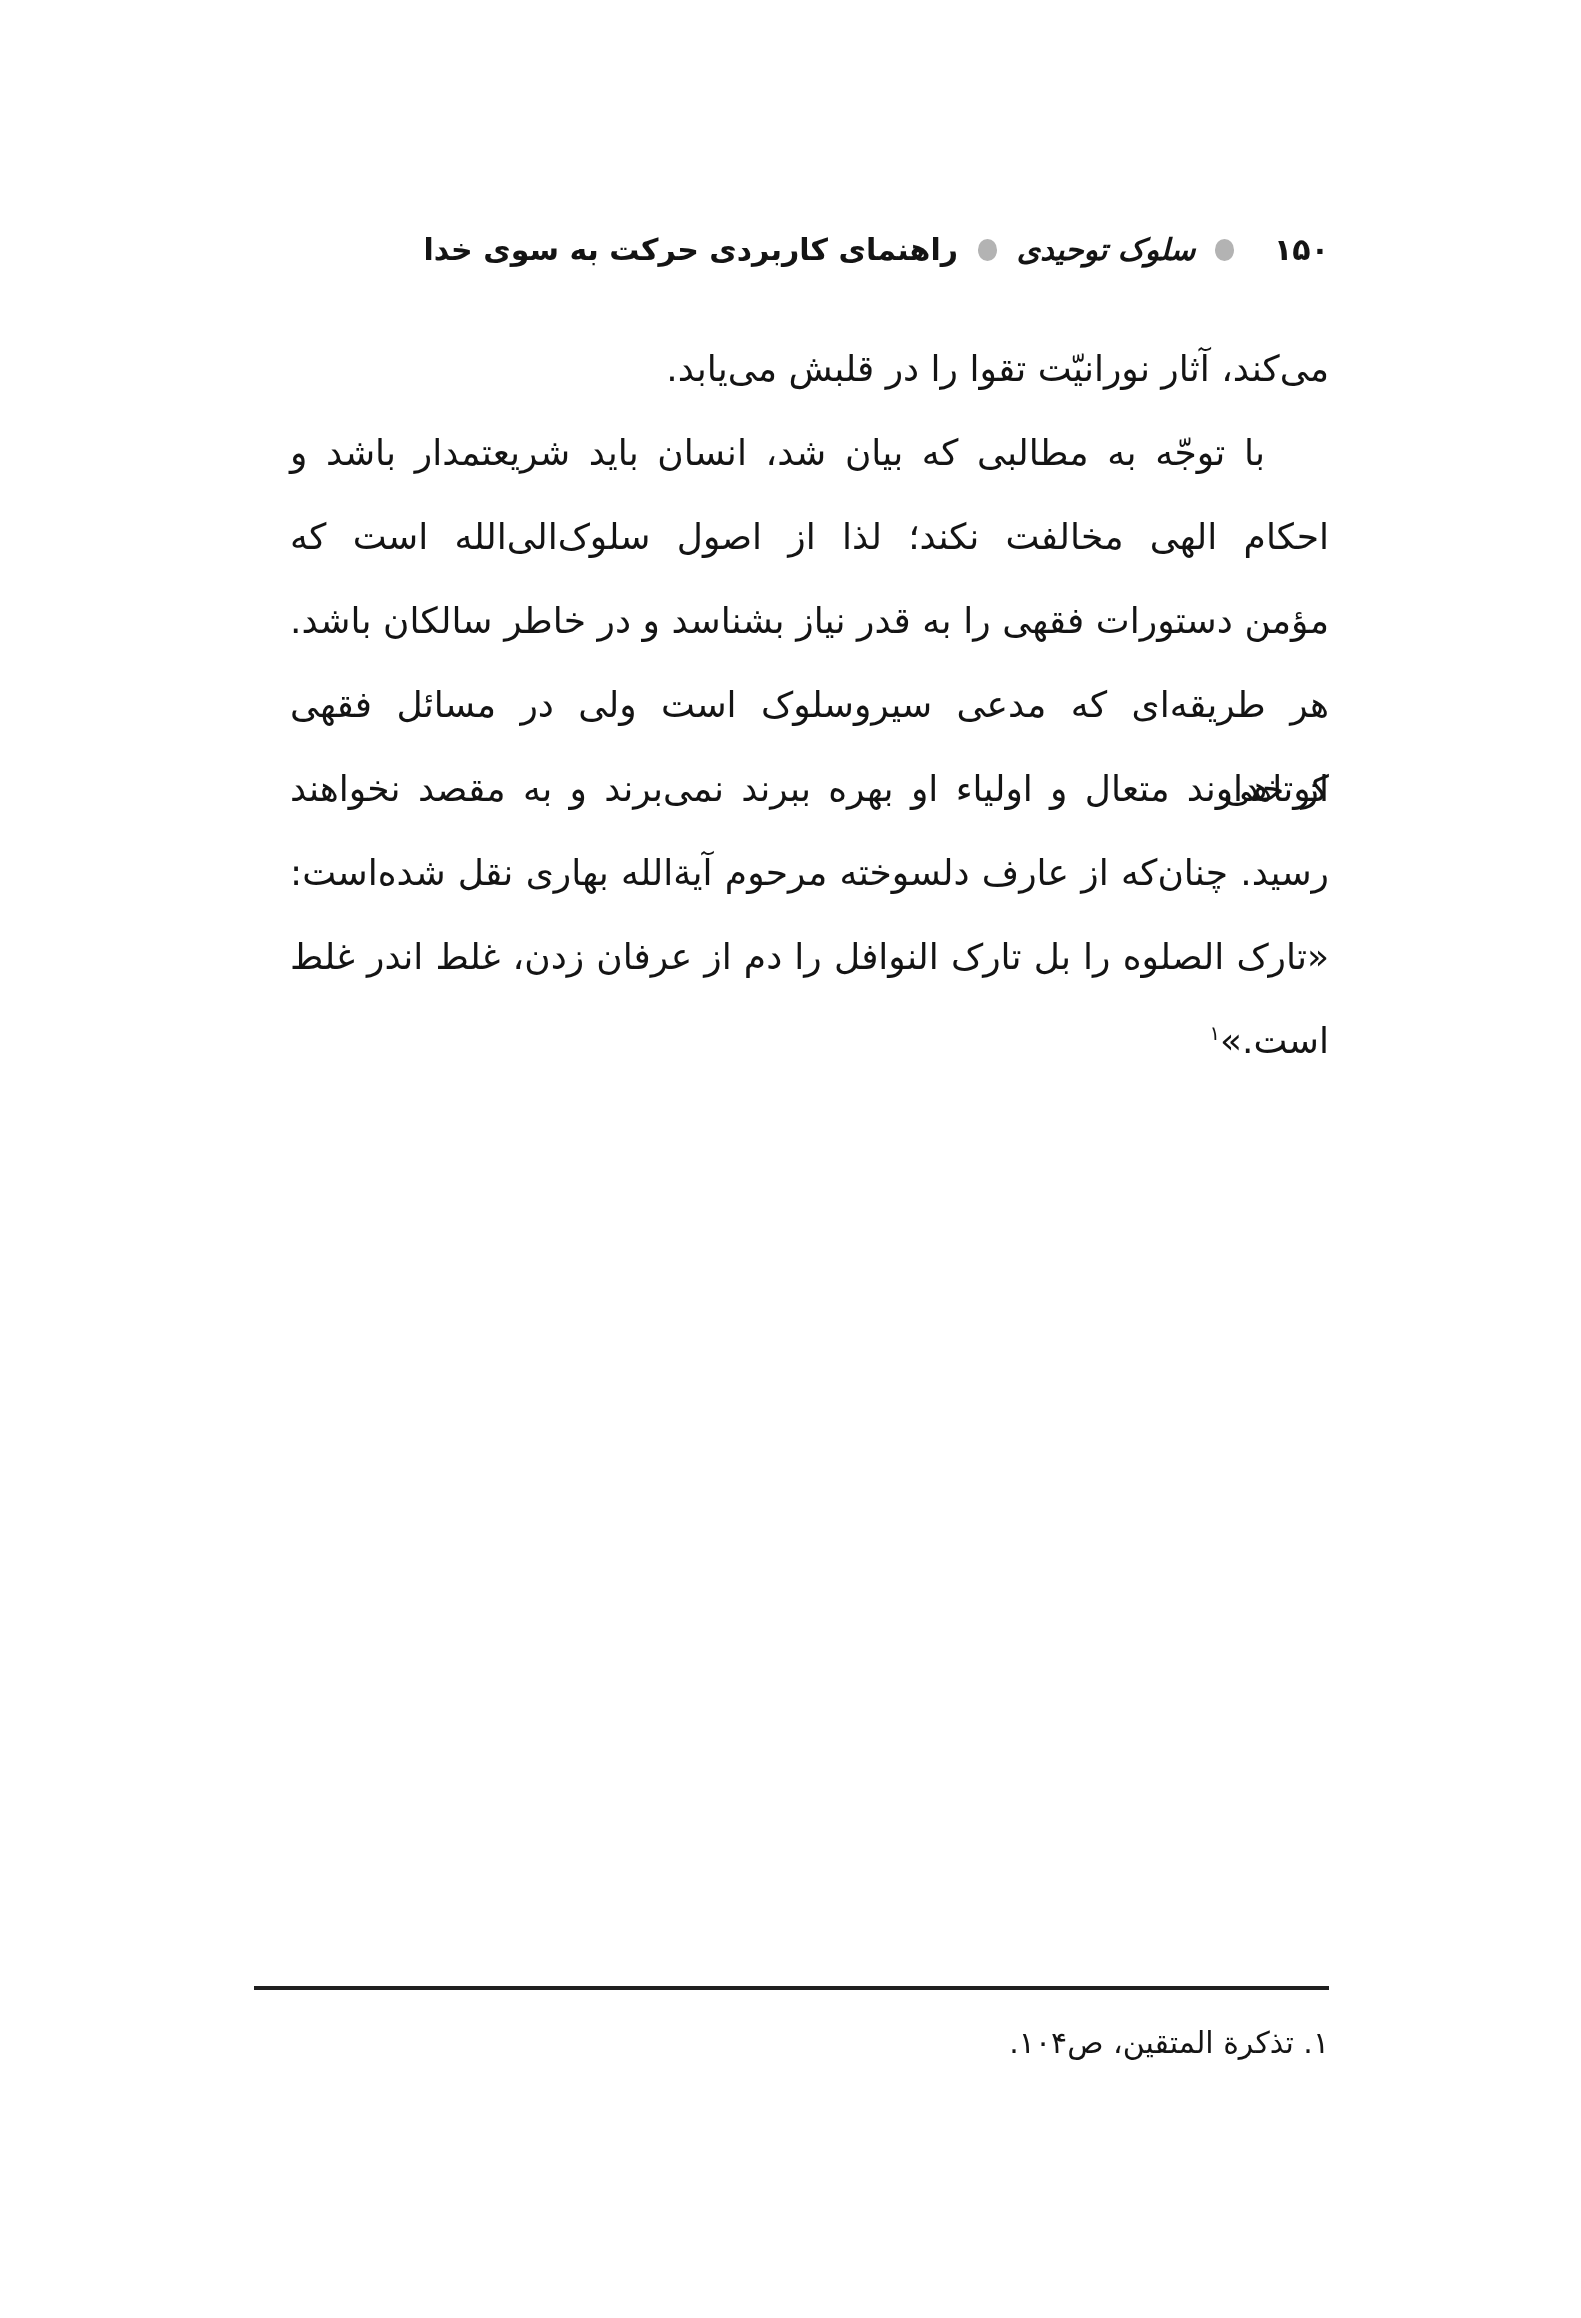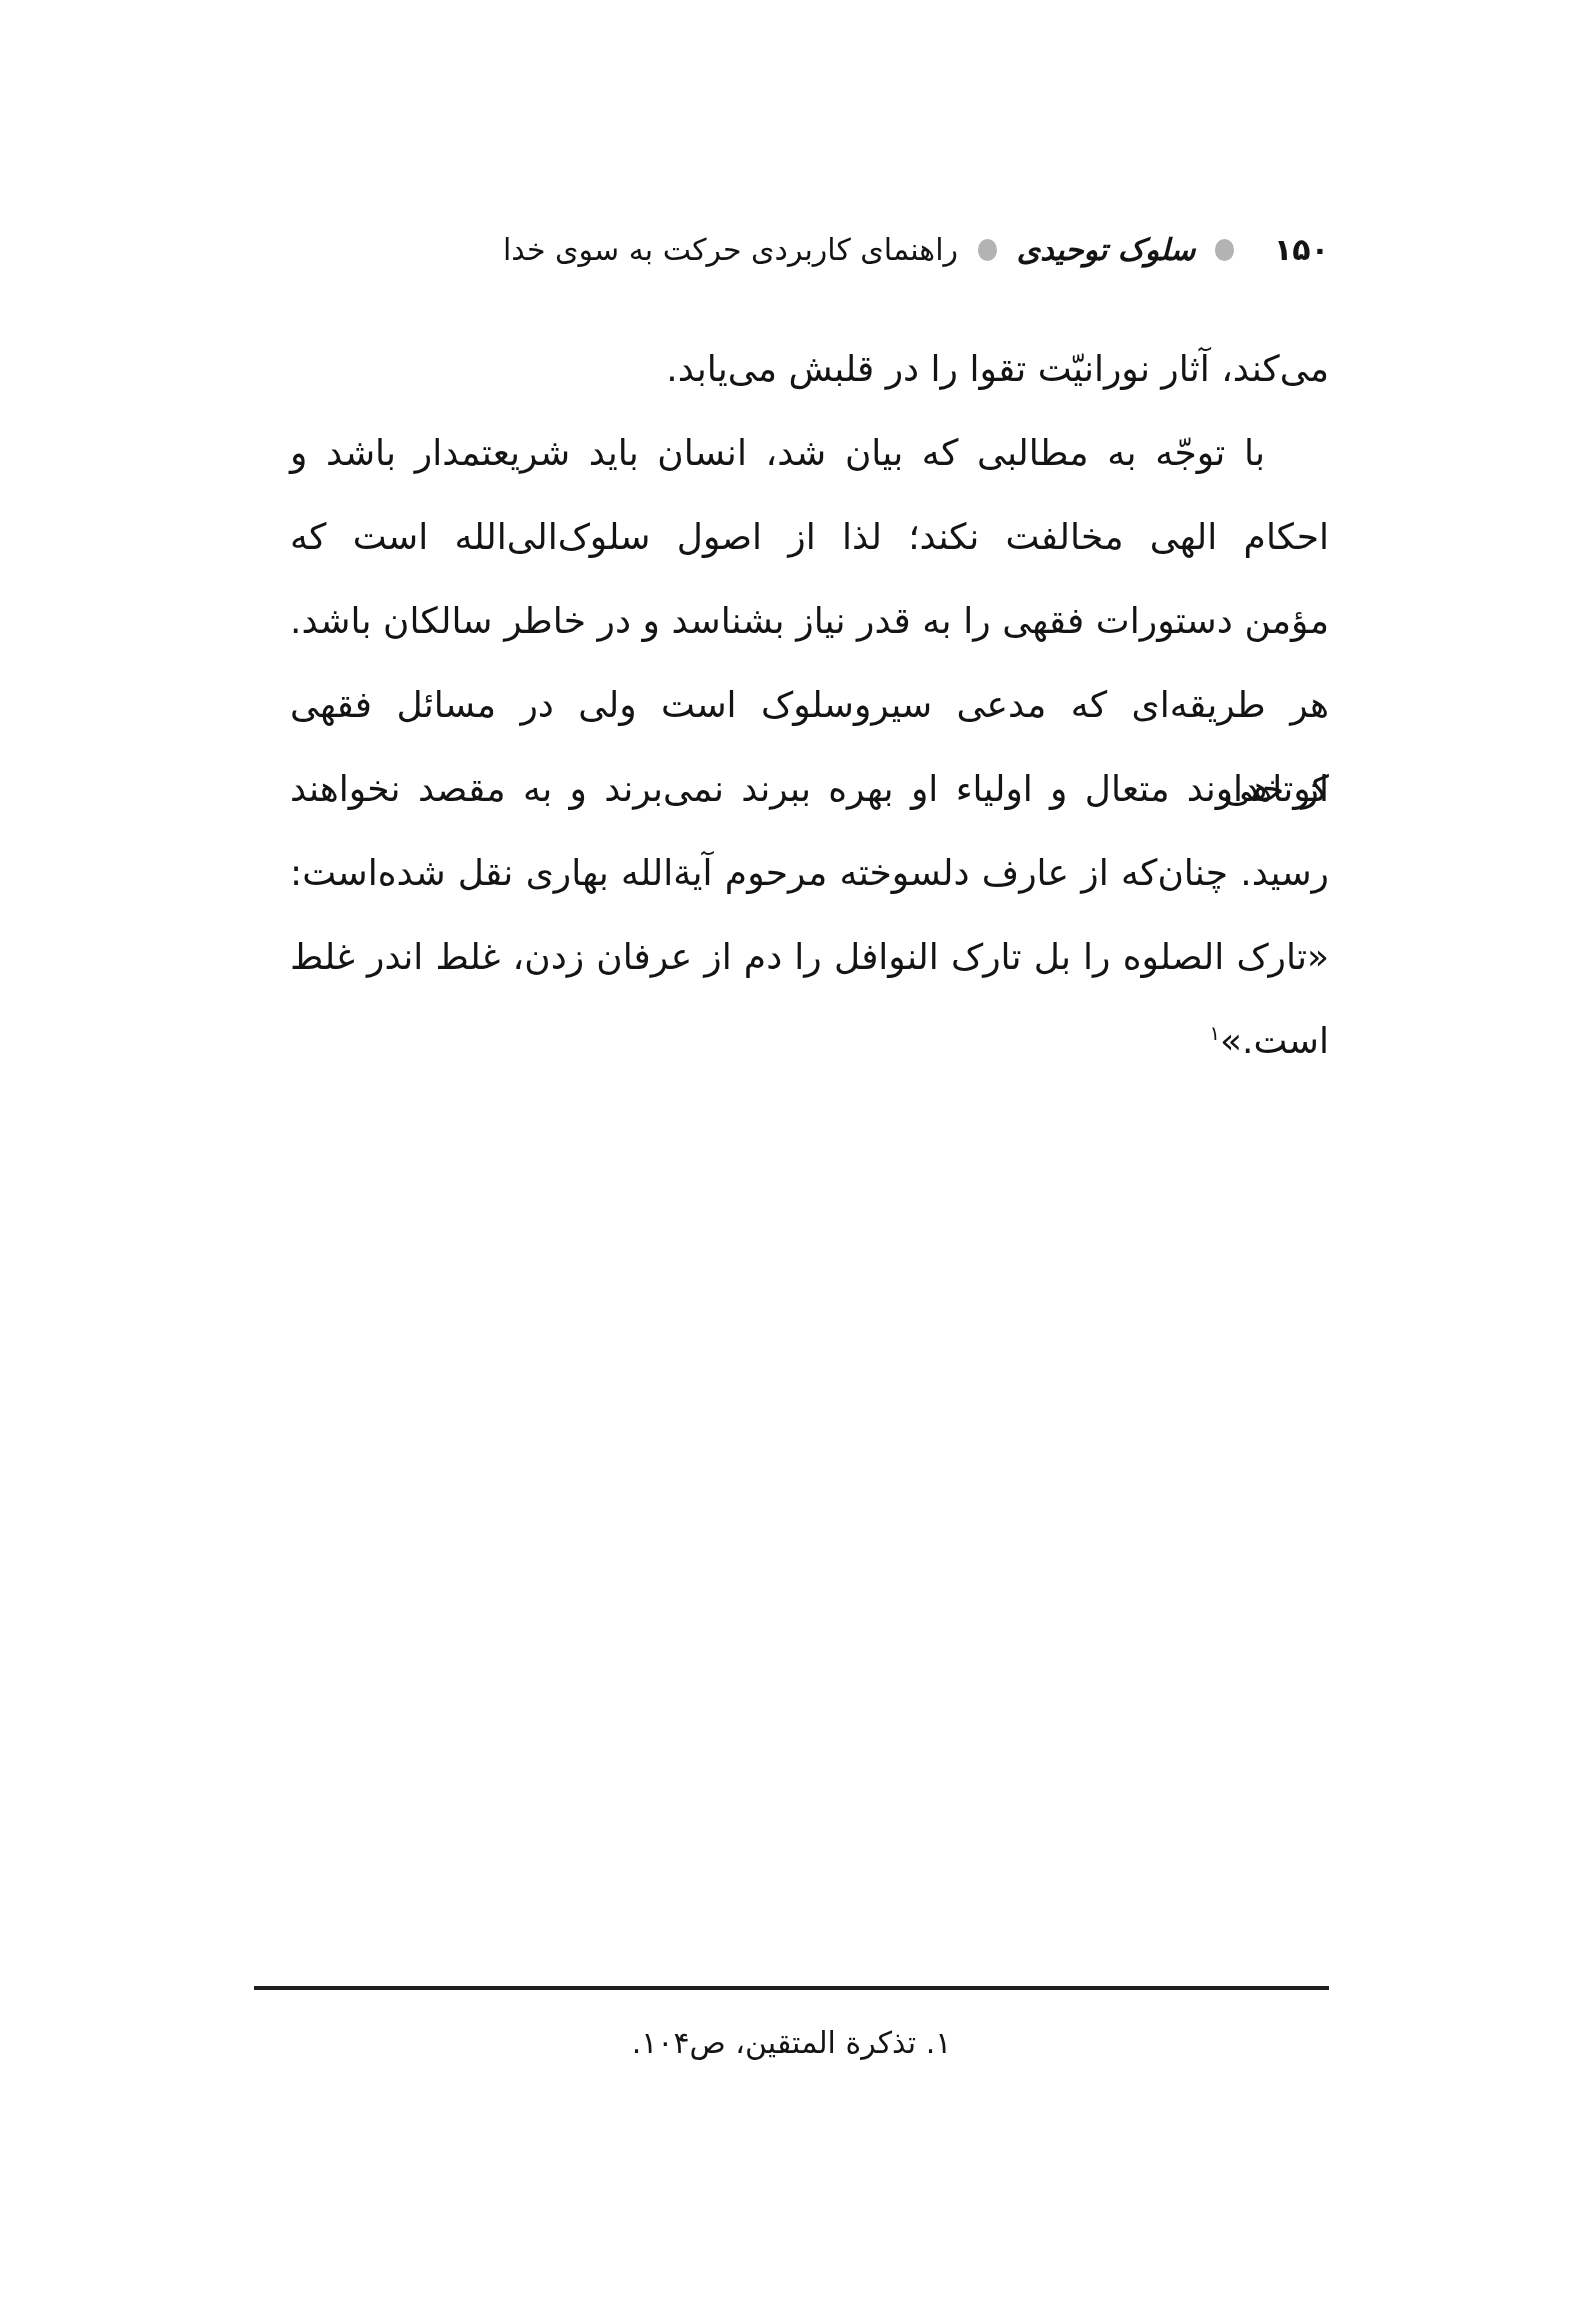"راهنمای کاربردی حرکت به سوی" .header .subtitle { font-weight: 400 -> 700 }
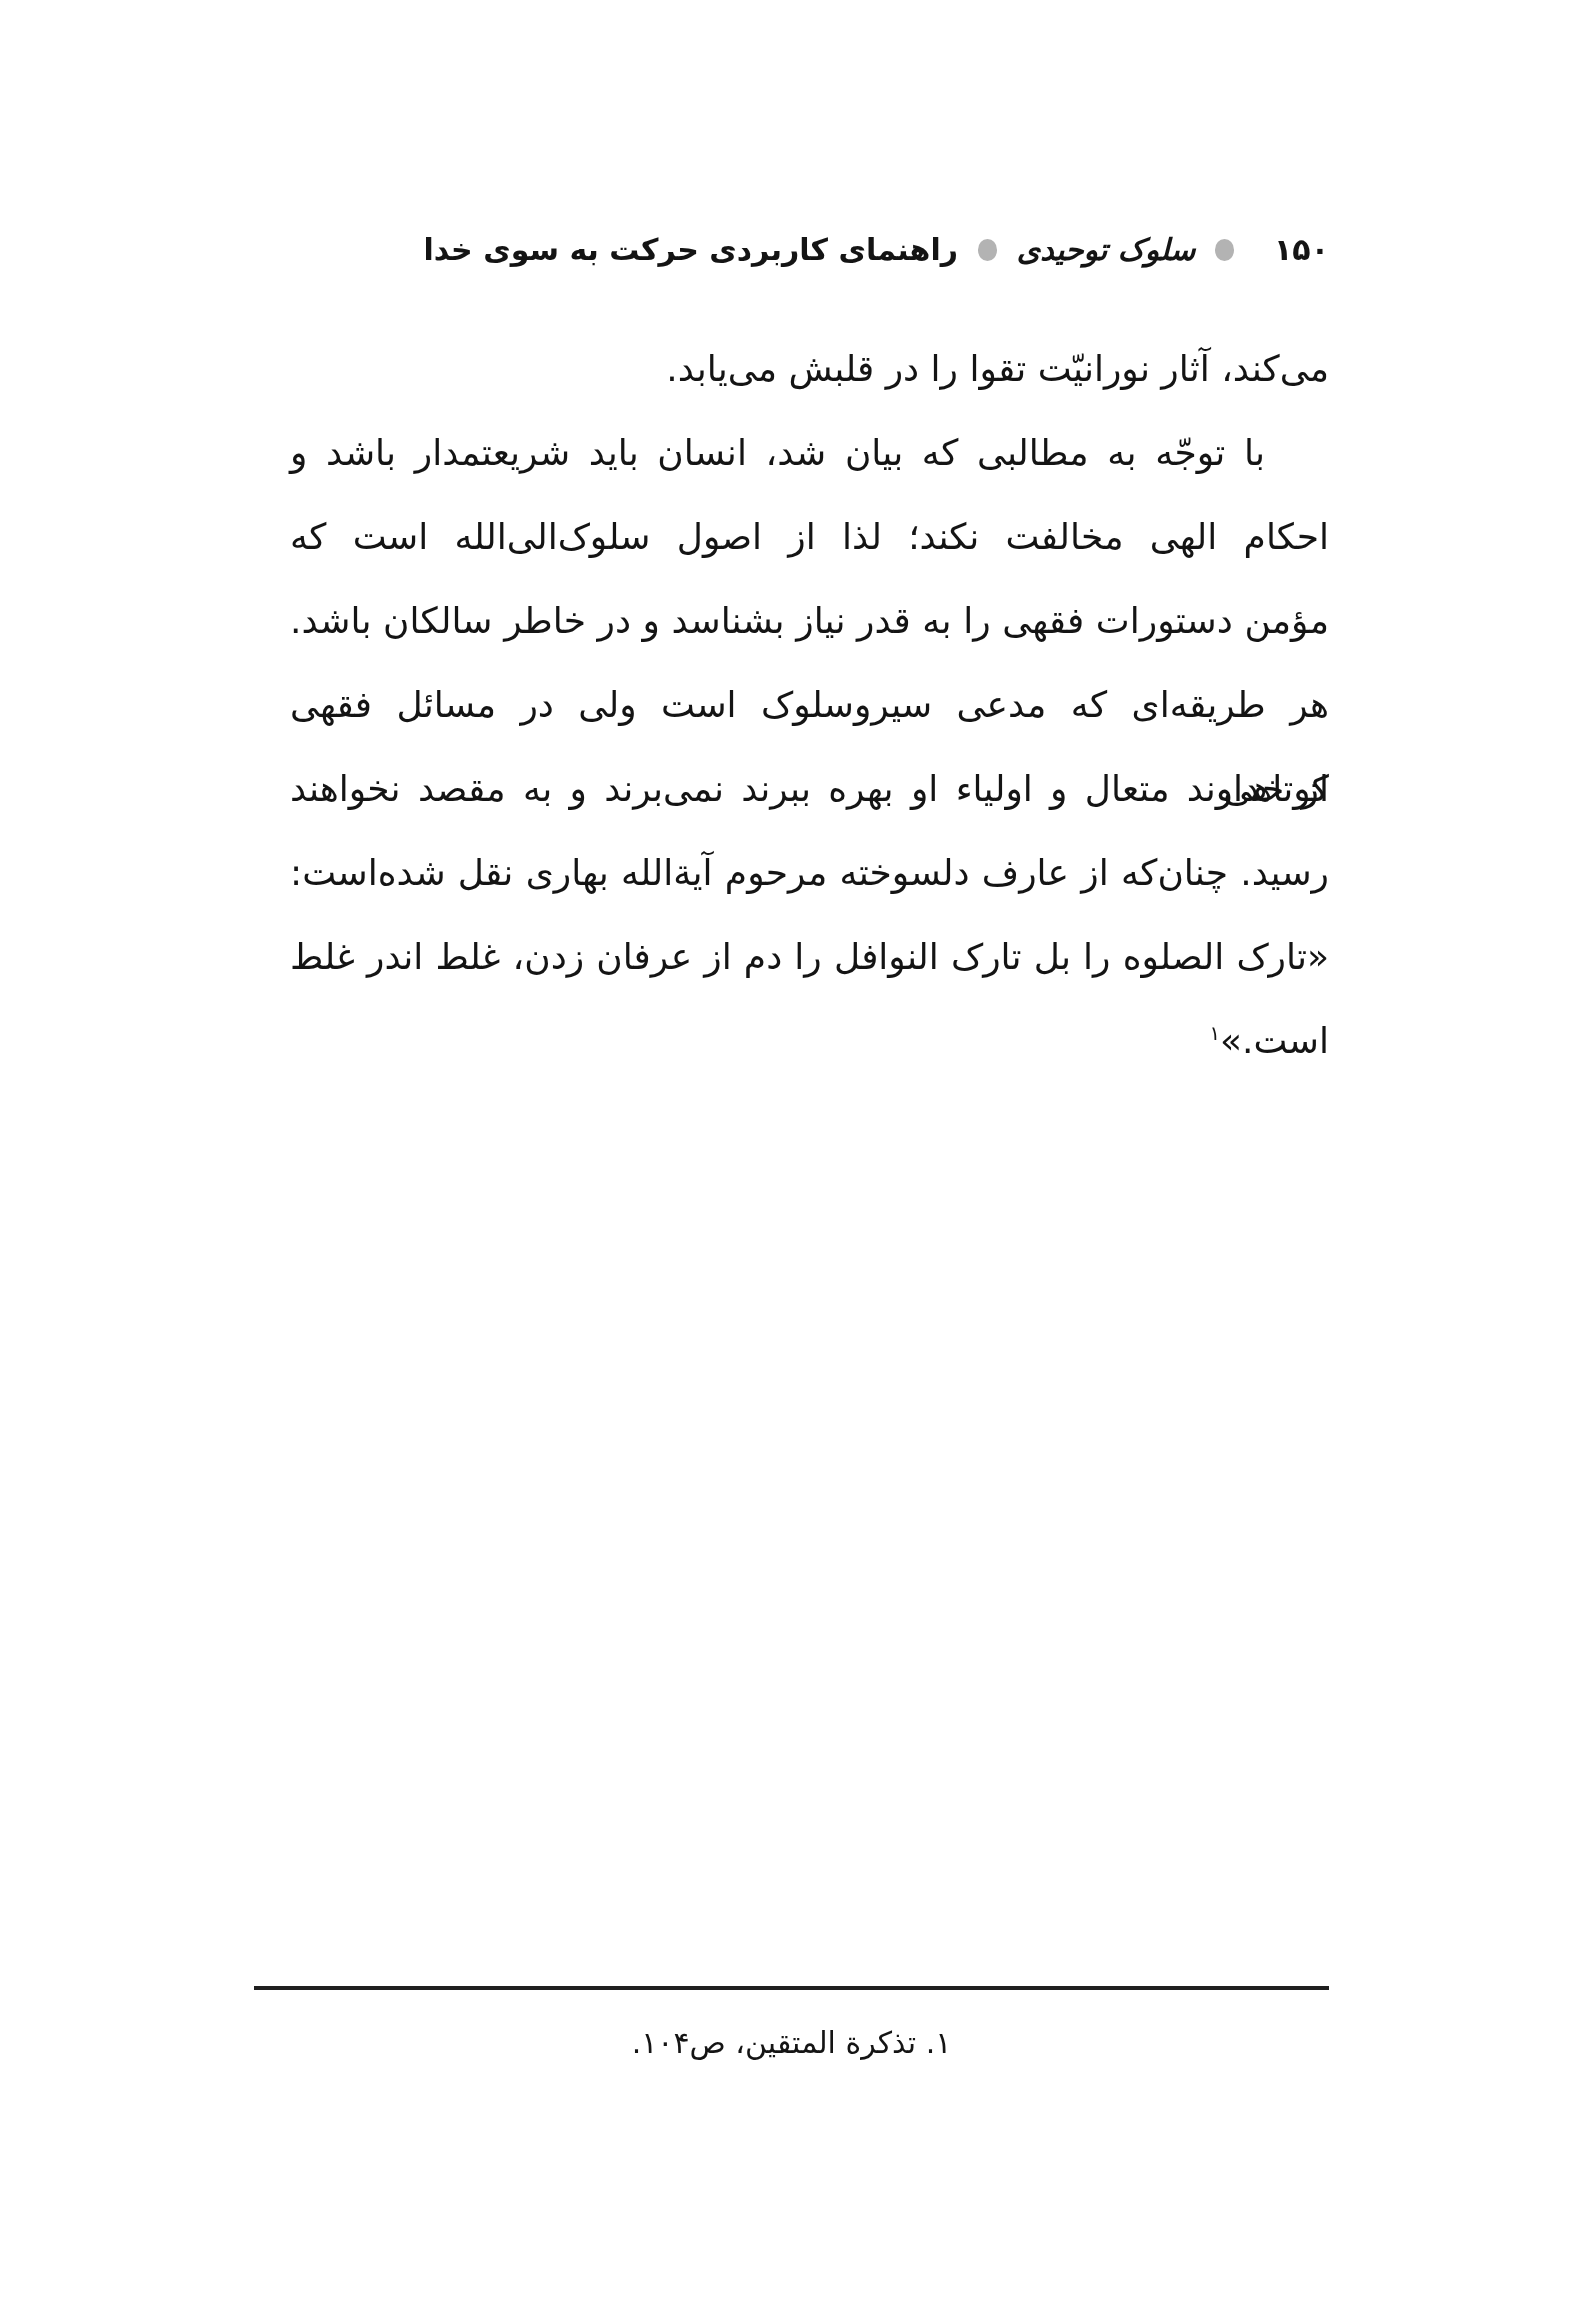"۱. تذکرة المتقین، ص۱۰۴." .footnote { text-align: center -> right }
